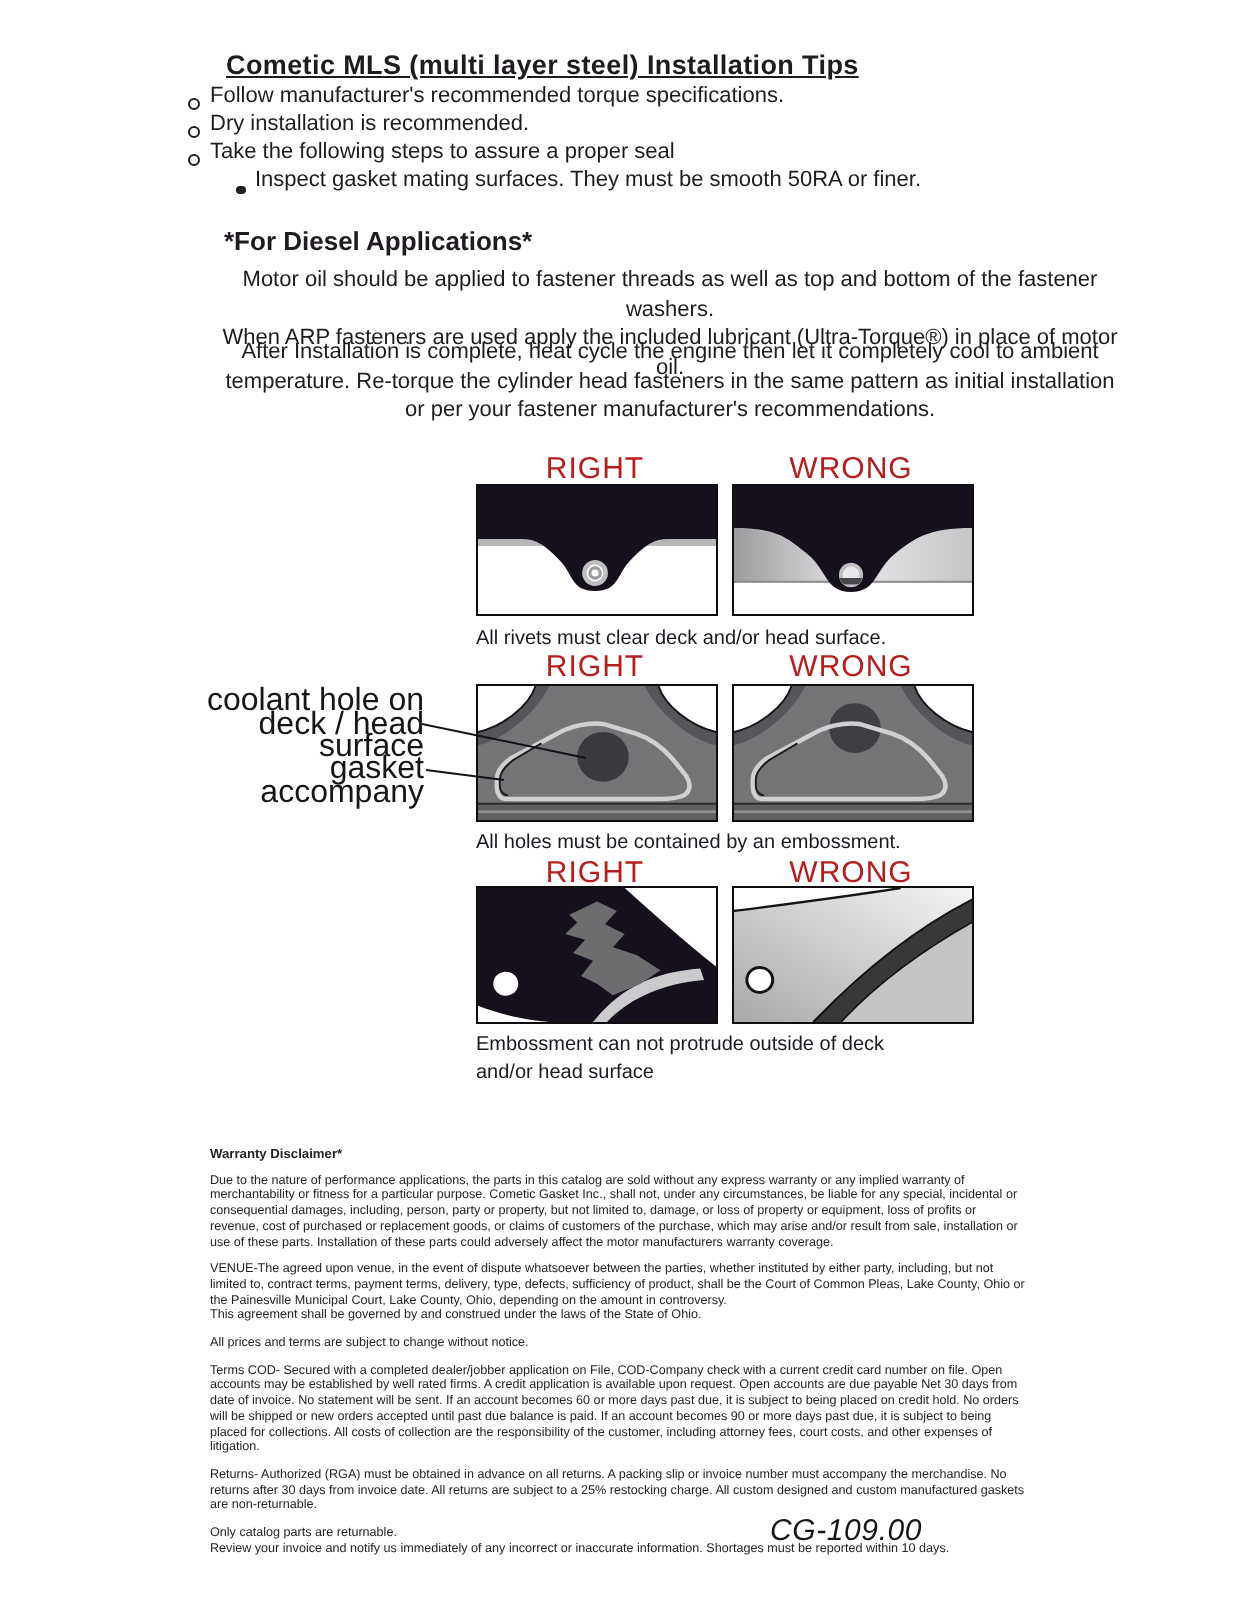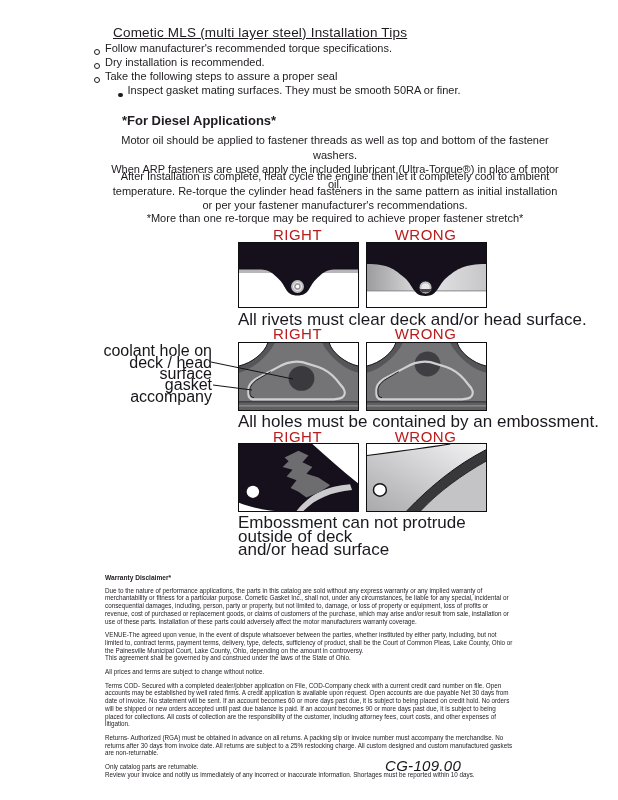"Cometic MLS (multi layer steel)" .title { font-weight: normal -> bold }
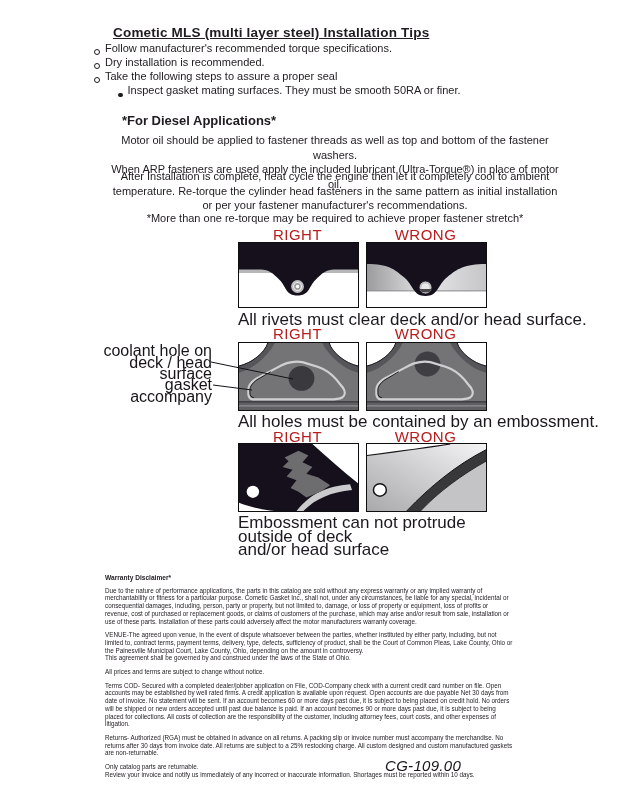"*For Diesel Applications*" .diesel-head { left: 122px -> 112px }
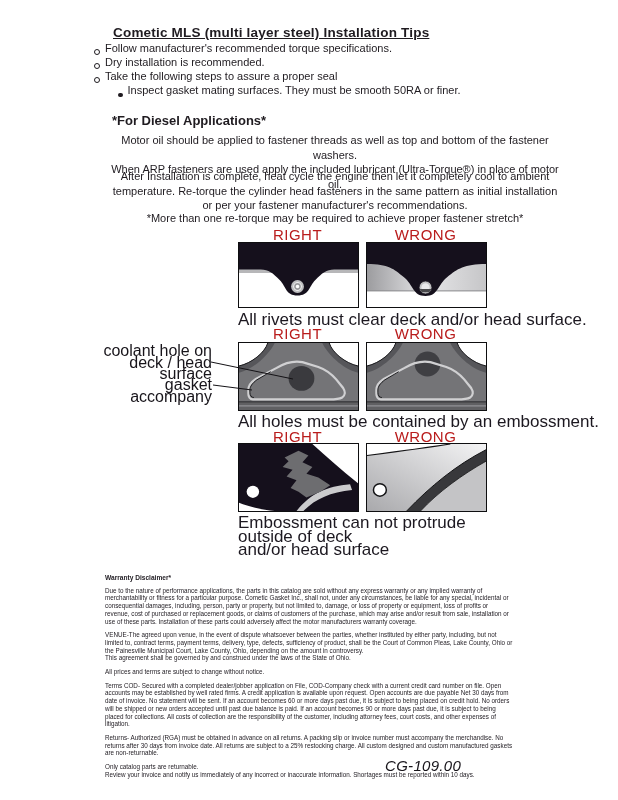"*More than one re-torque may" div.abs { html: <div>*More than one re-torque may be required to achieve proper fastener stretch*</div> -> none }
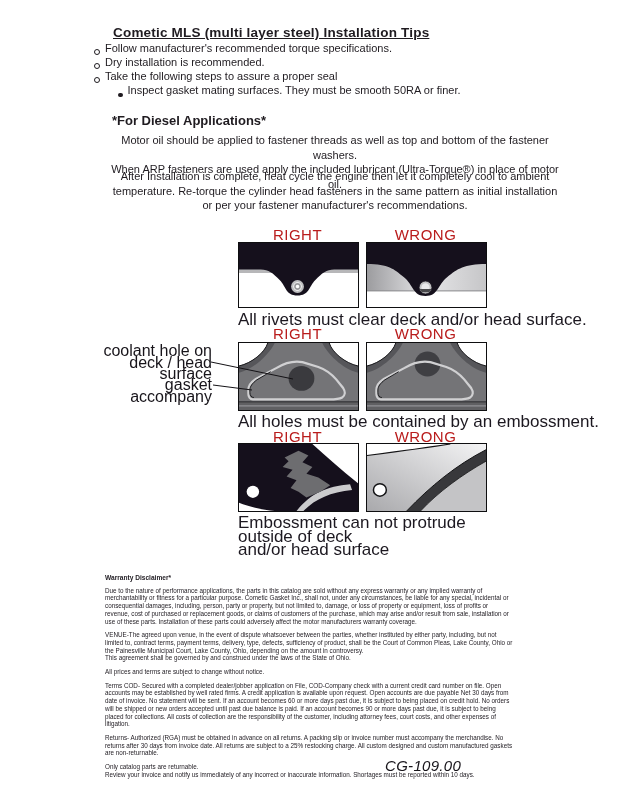"All rivets must clear deck" .caption { font-size: 17px -> 10px }
